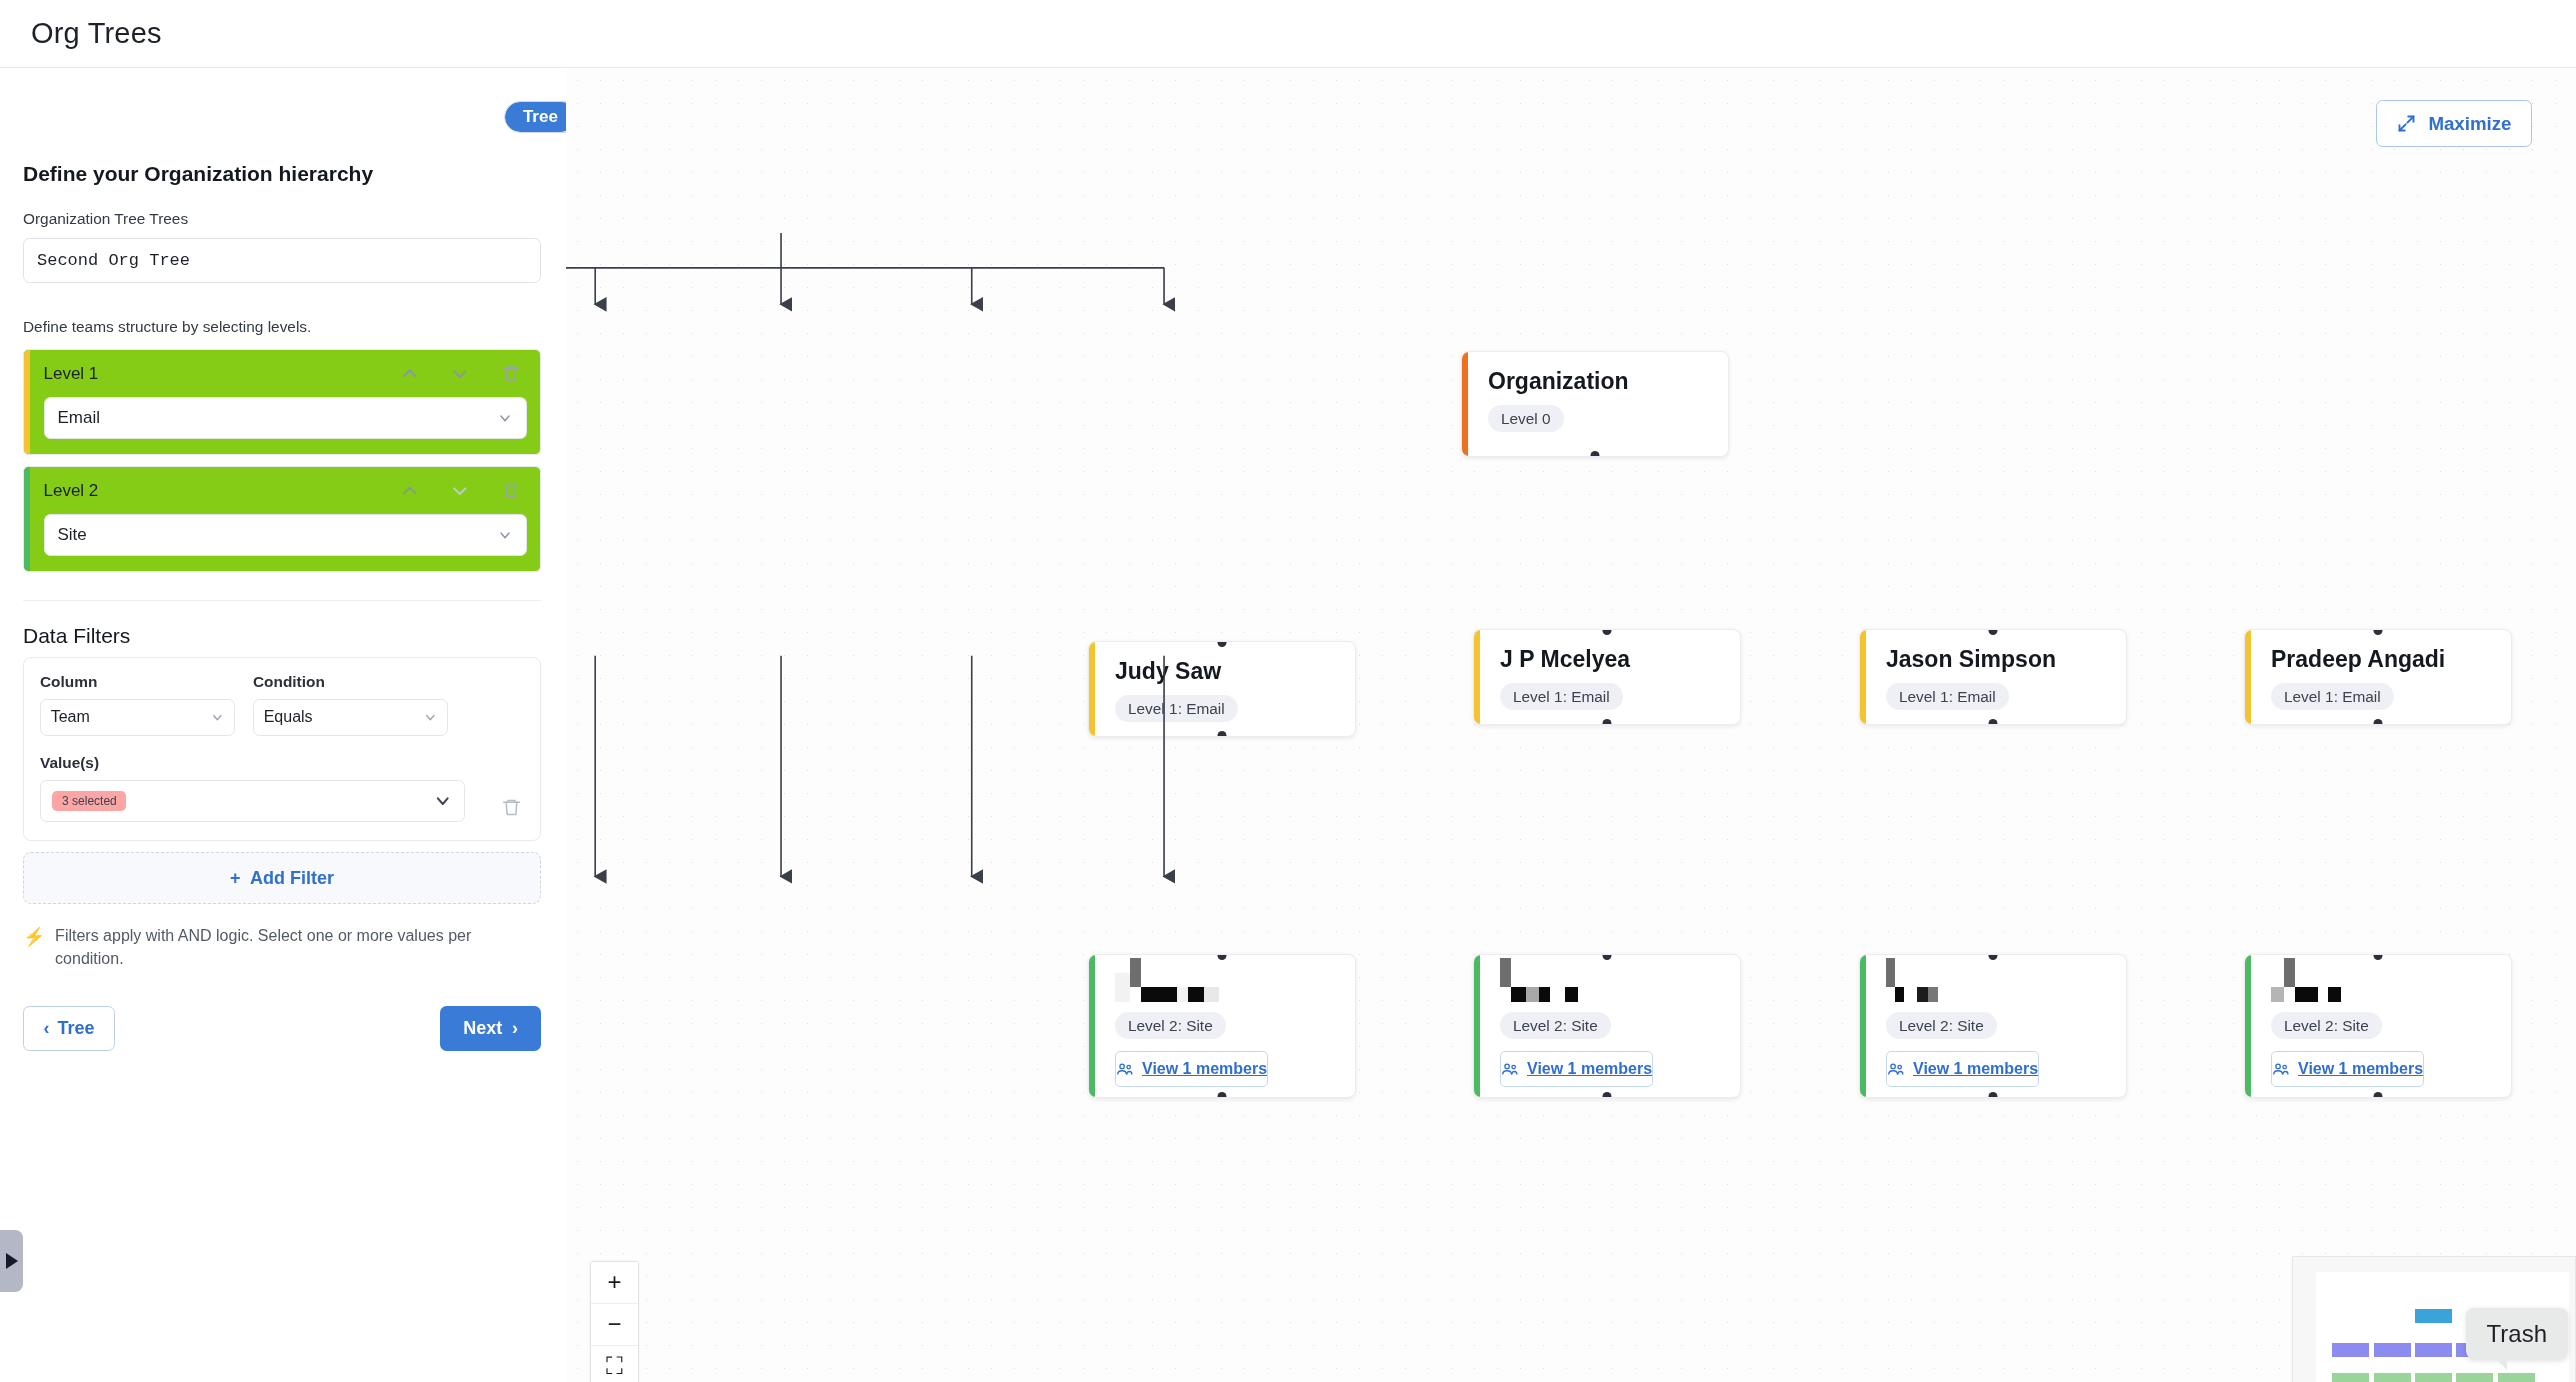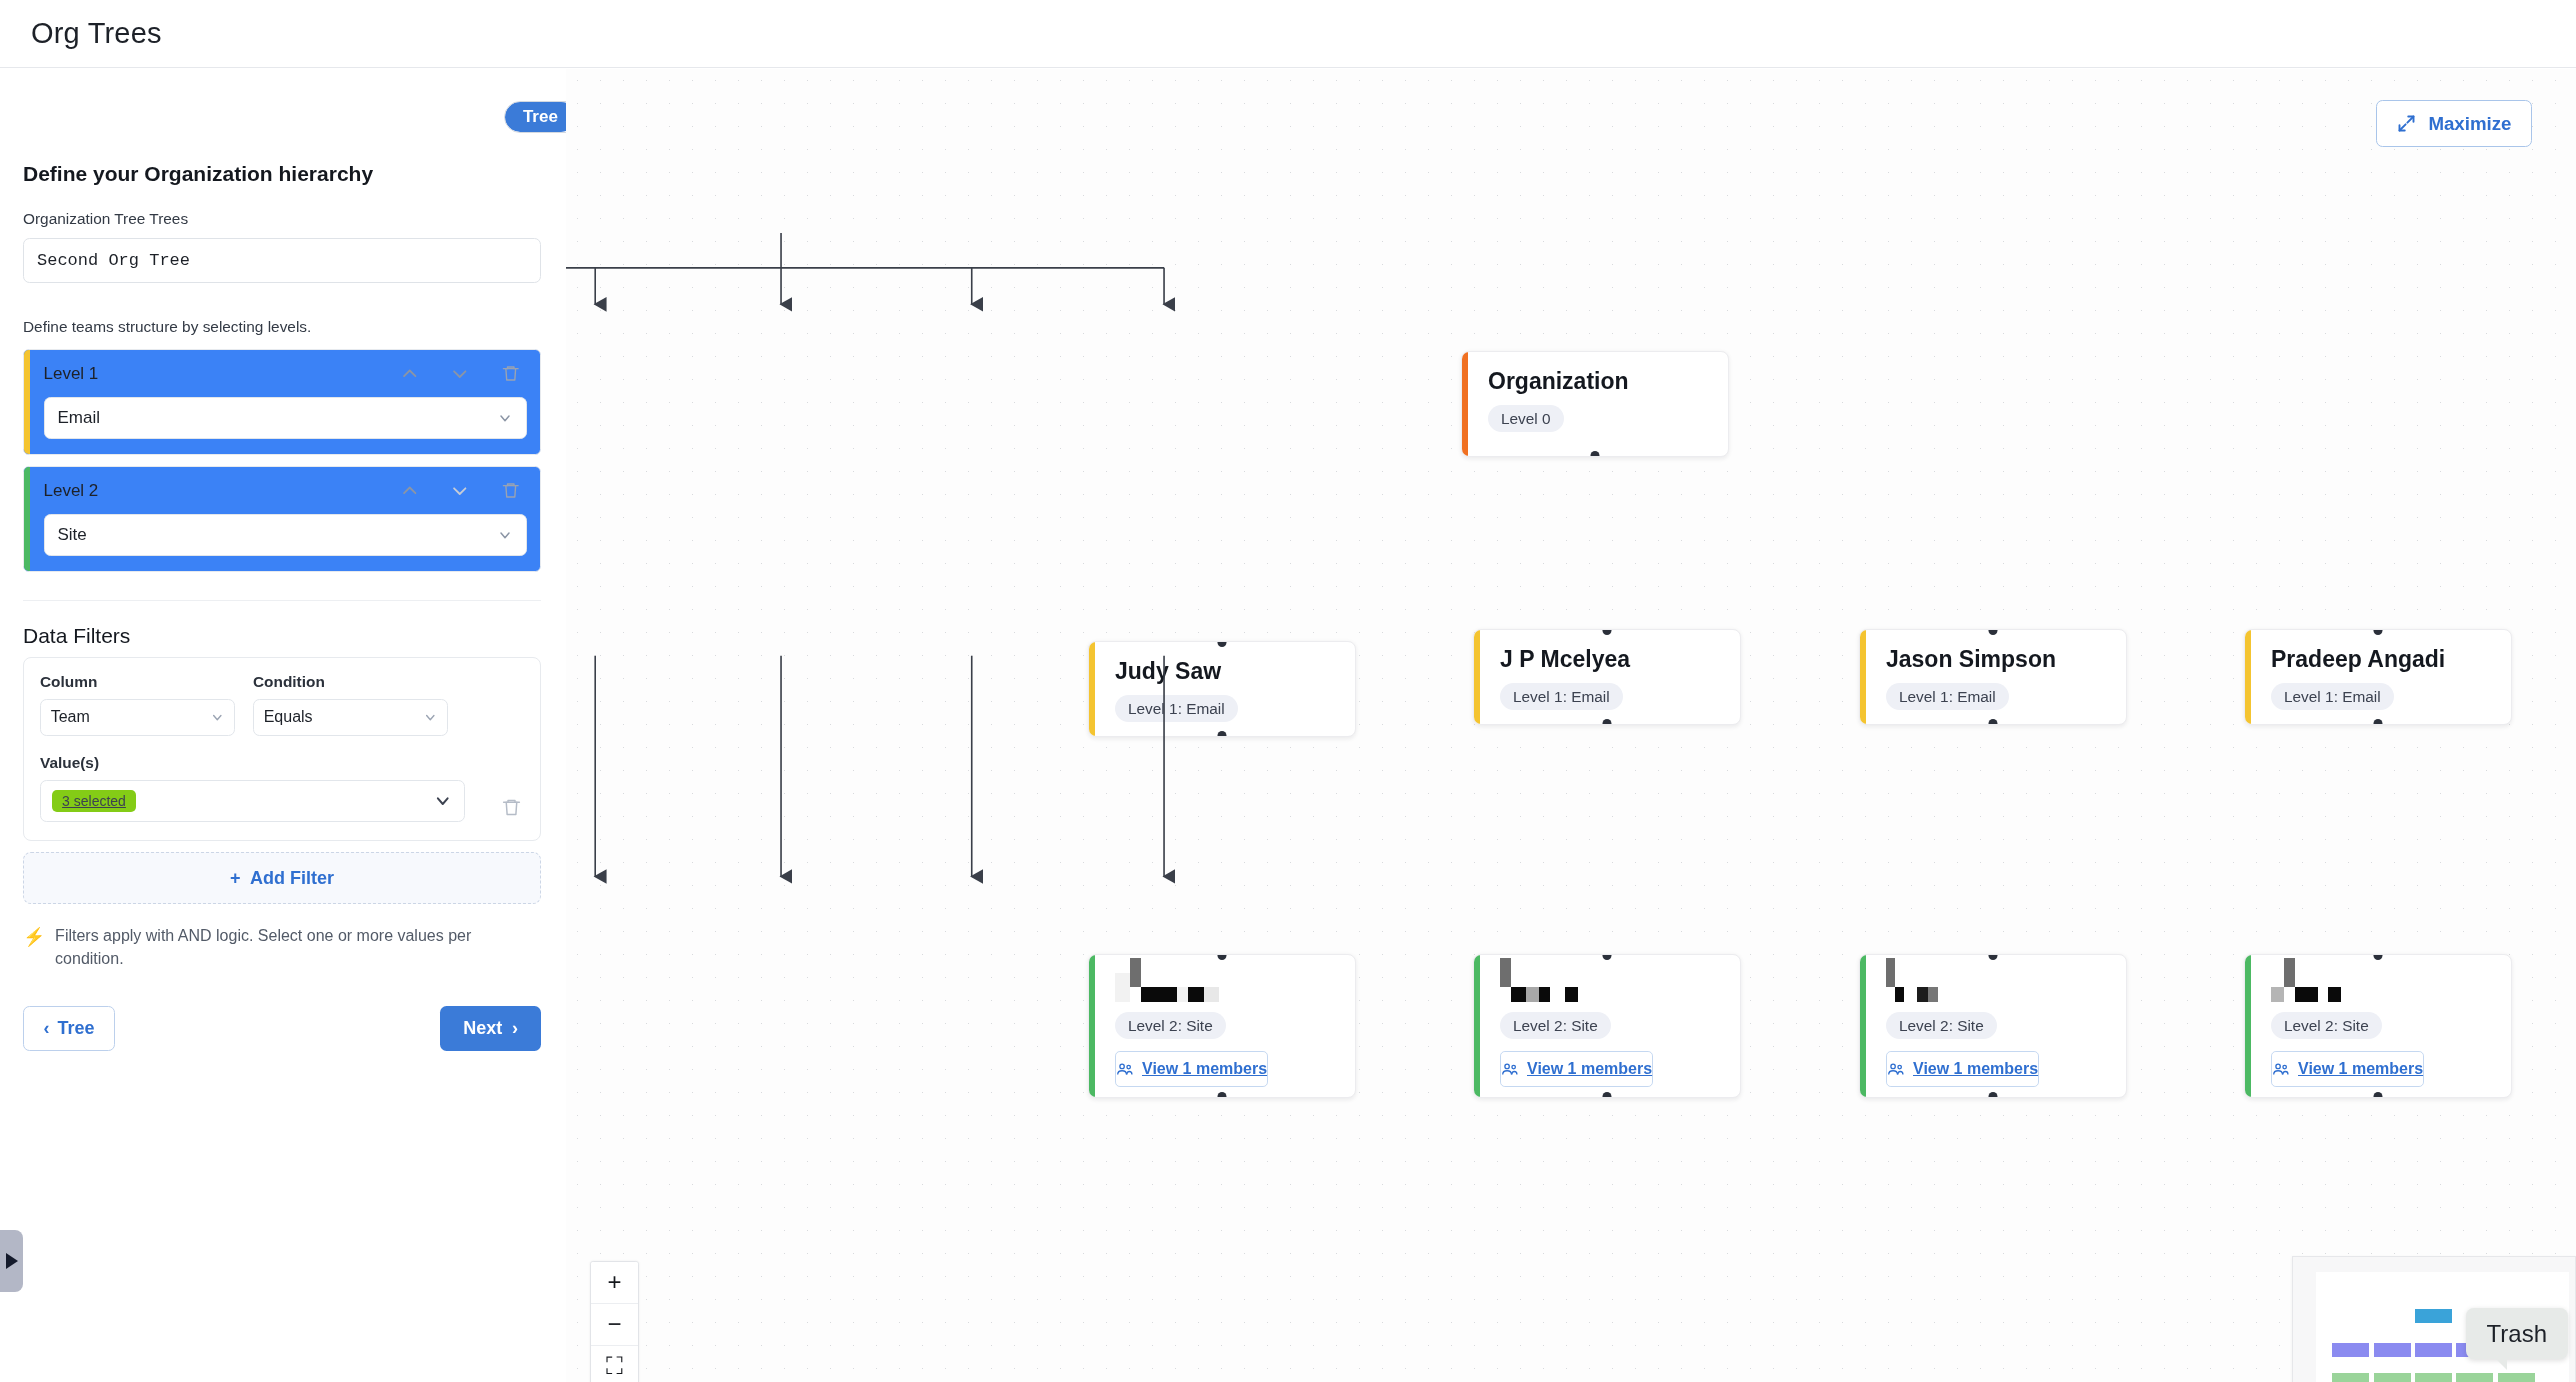"Level 1" .level-card { background: #3b82f6 -> #84cc16 }
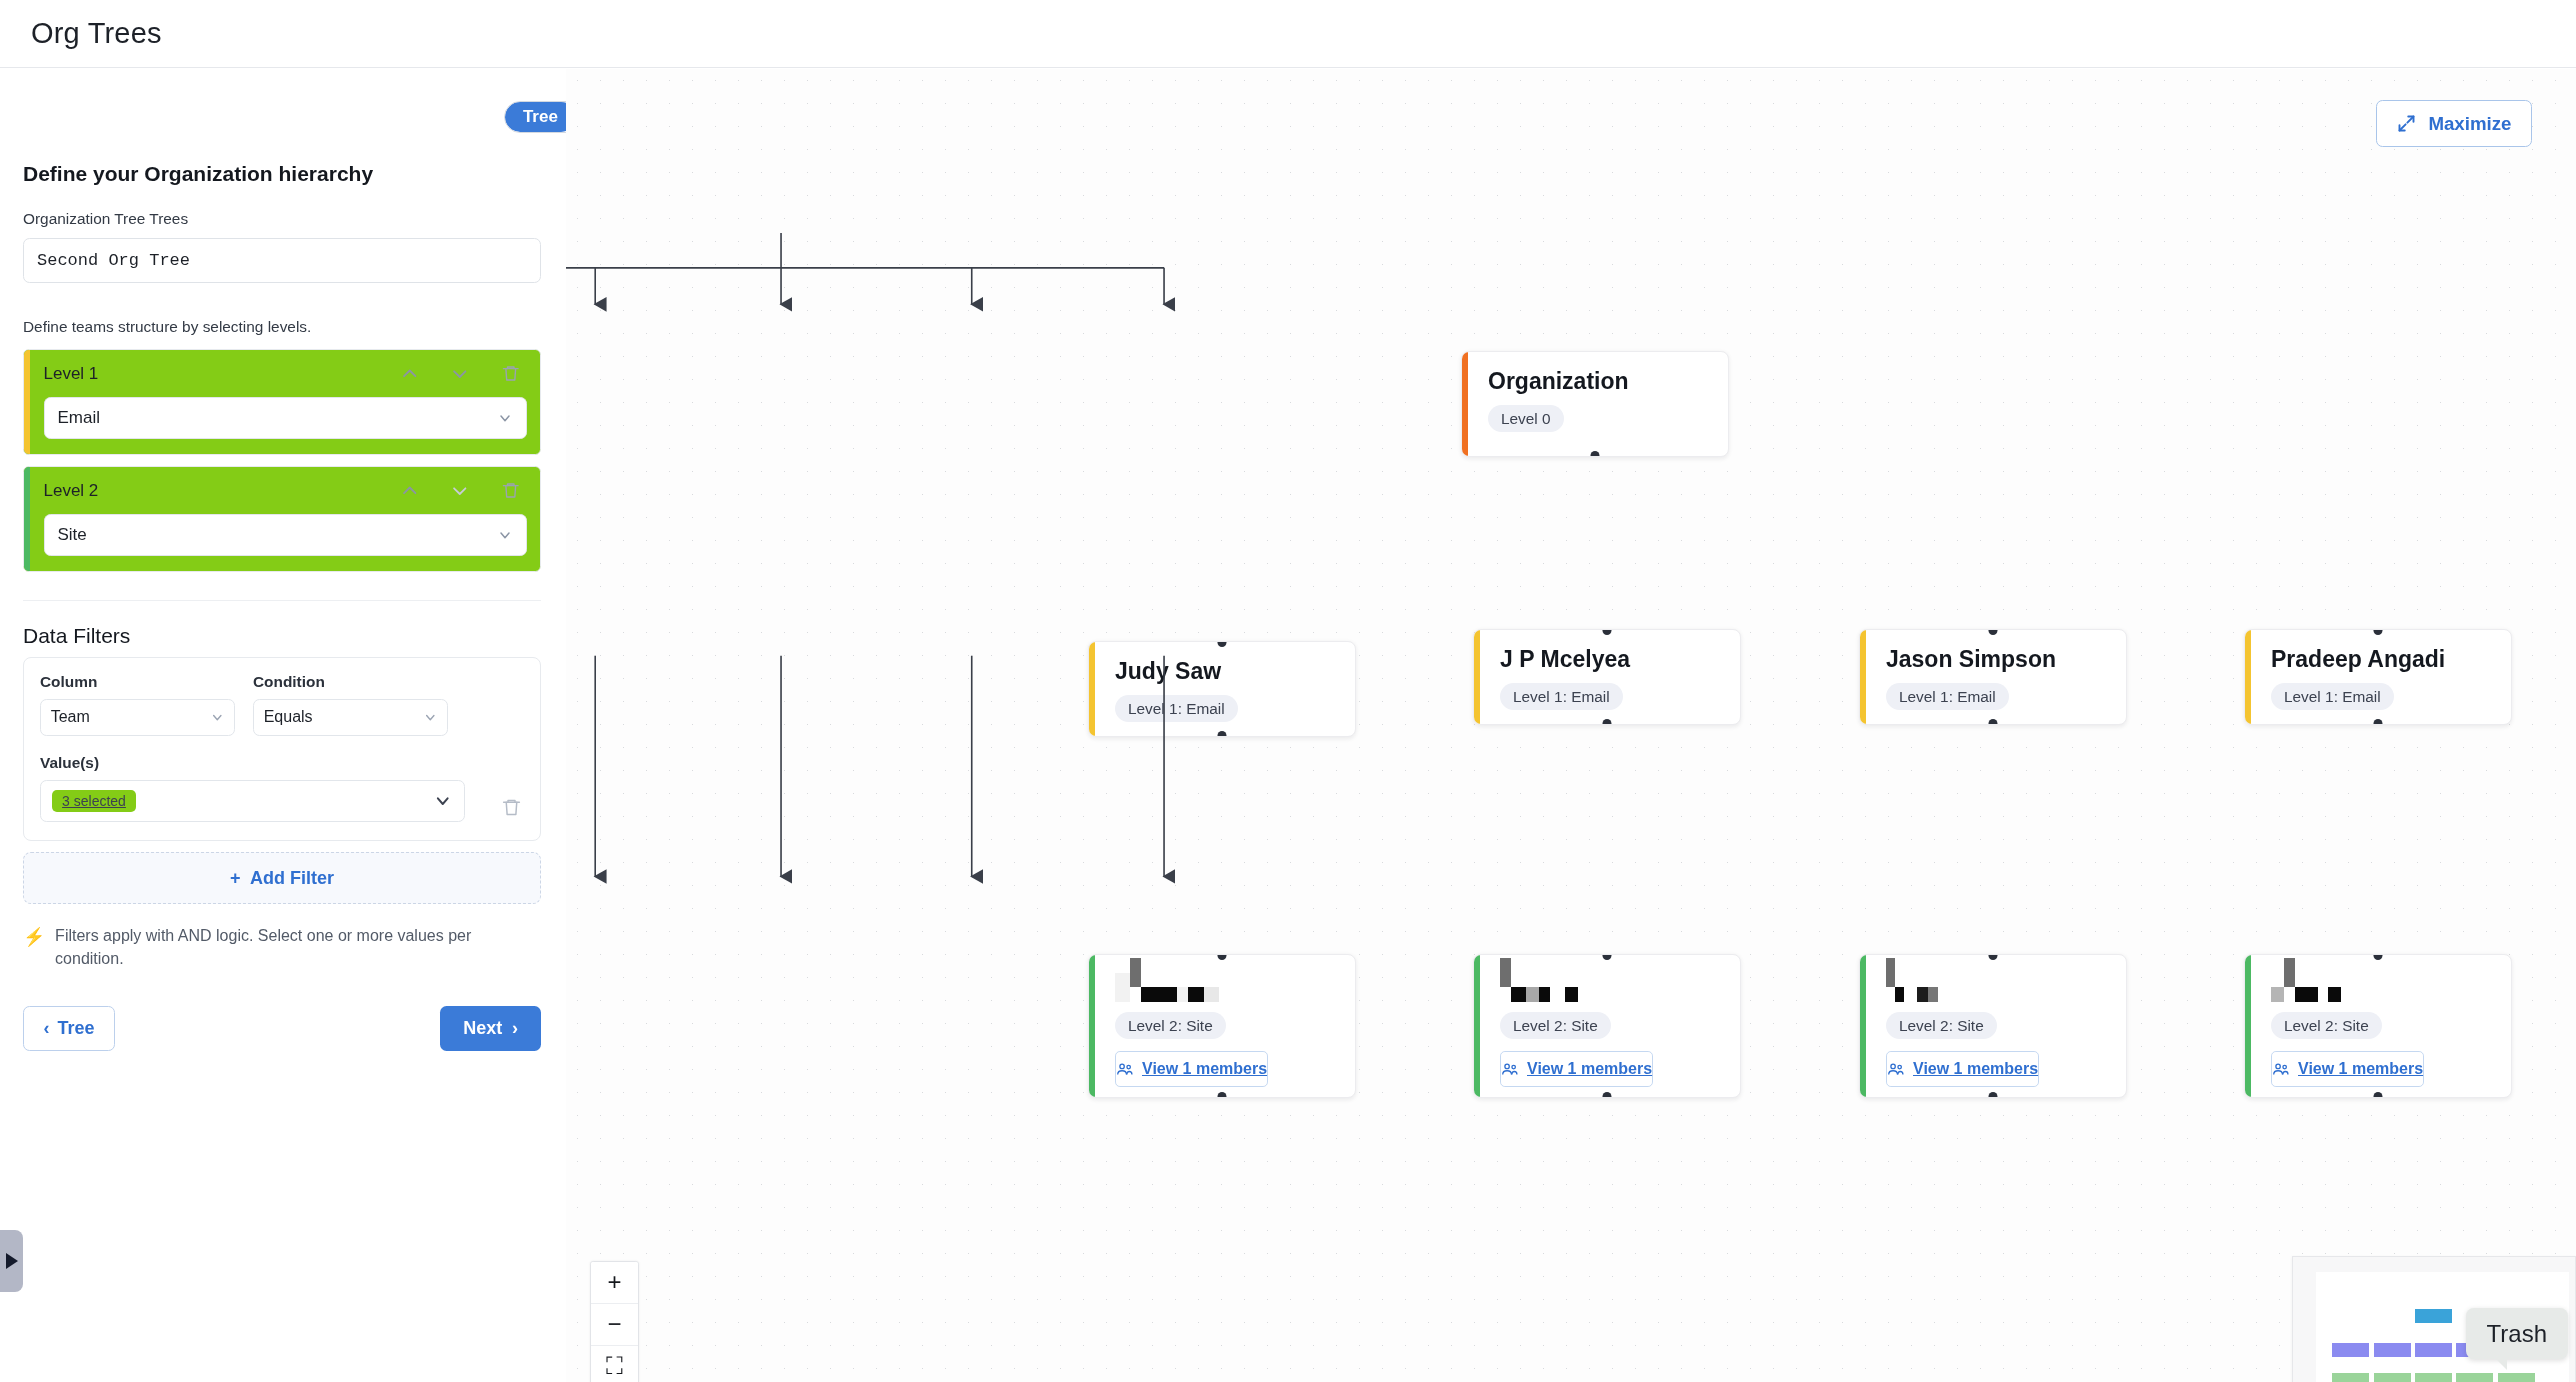"3 selected" .chip { background: #84cc16 -> #fca5a5; font-size: 14px -> 12px; text-decoration: underline -> none }
